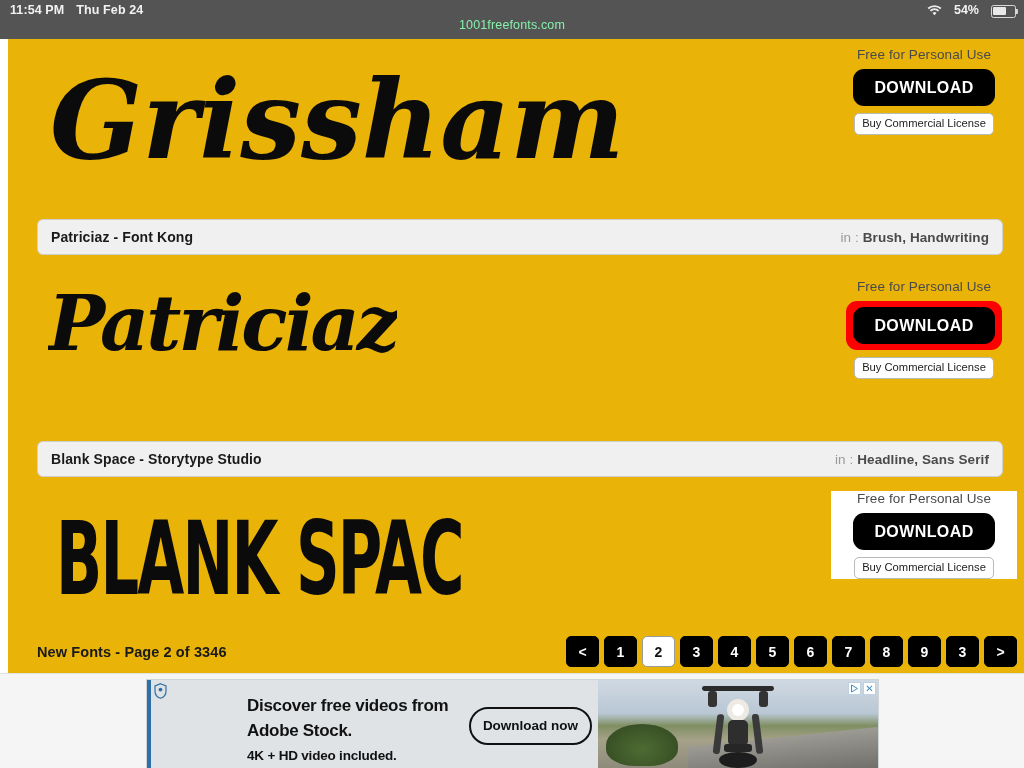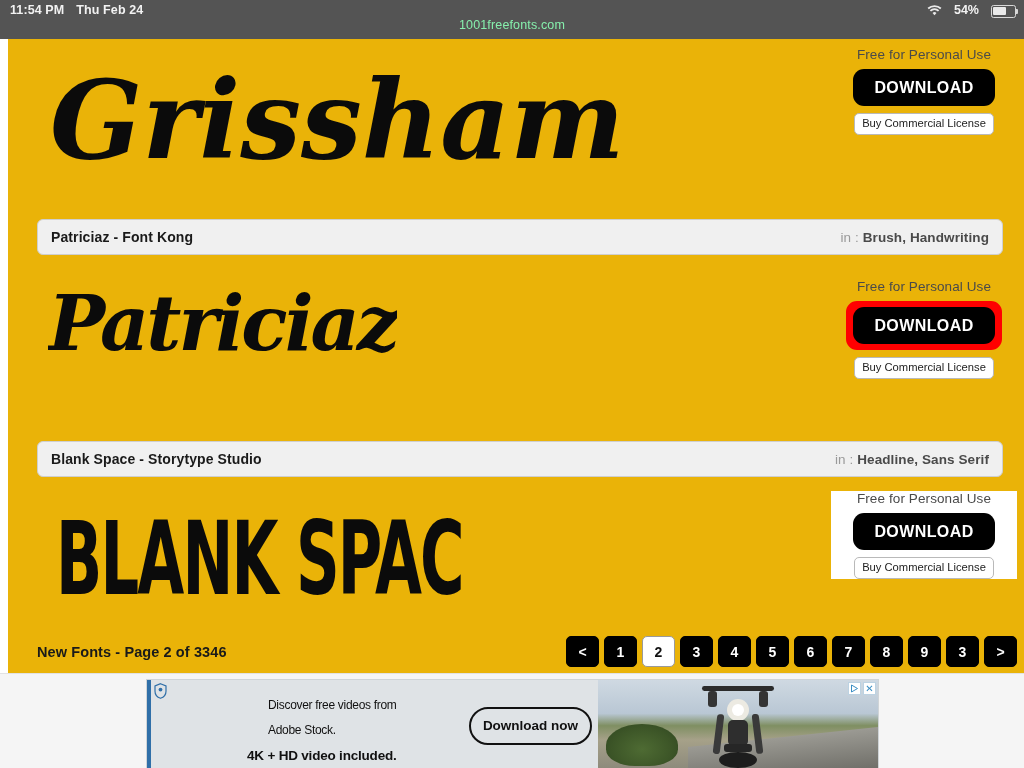"Discover free videos from" .ad-copy .l1,.ad-copy .l2 { font-size: 12px -> 17px; font-weight: normal -> bold; margin-left: 21px -> none }
